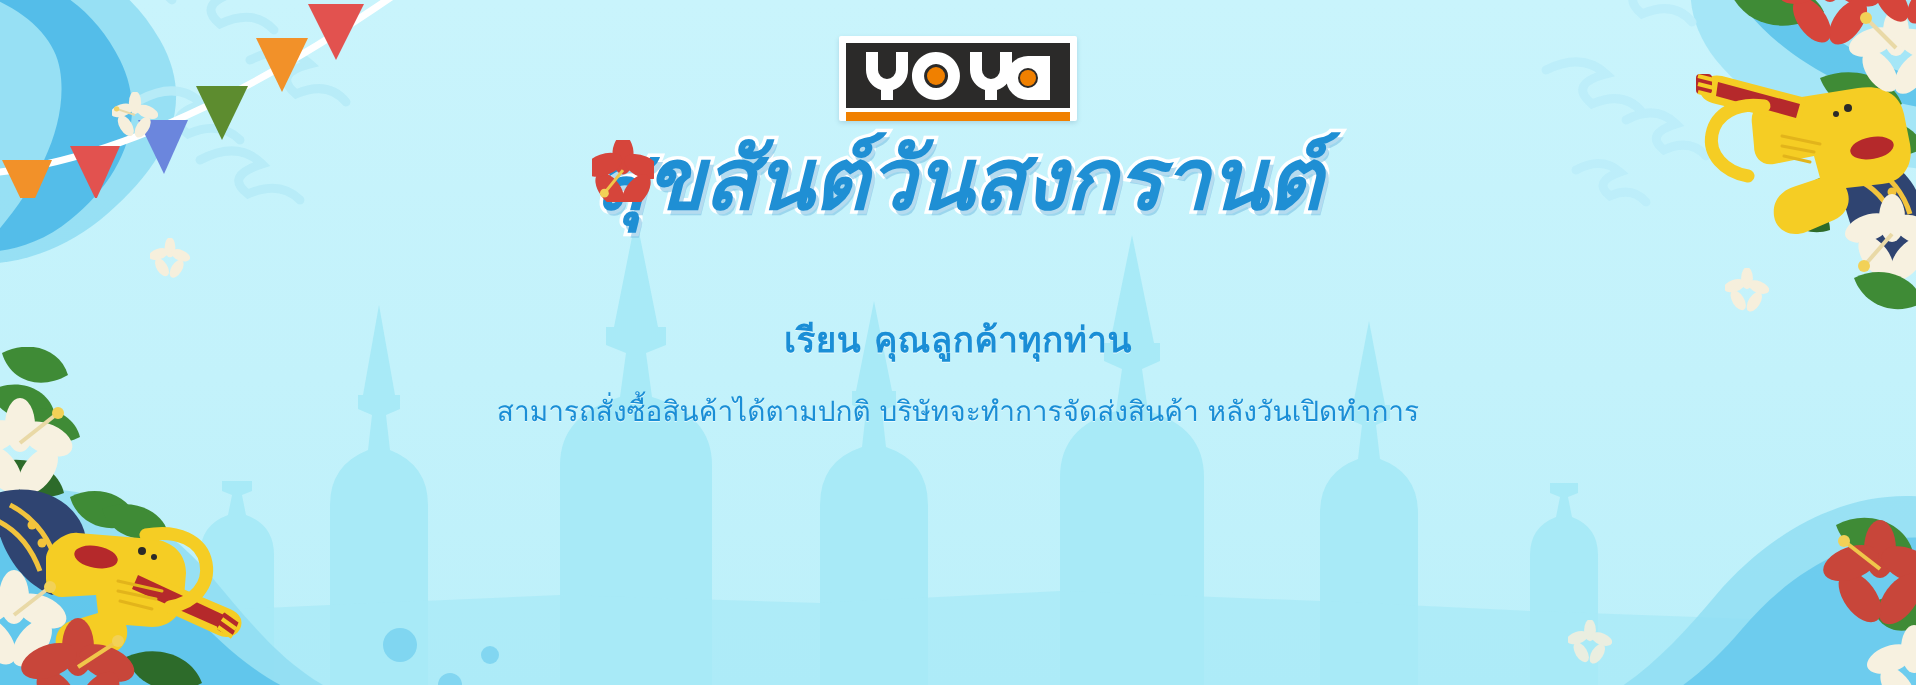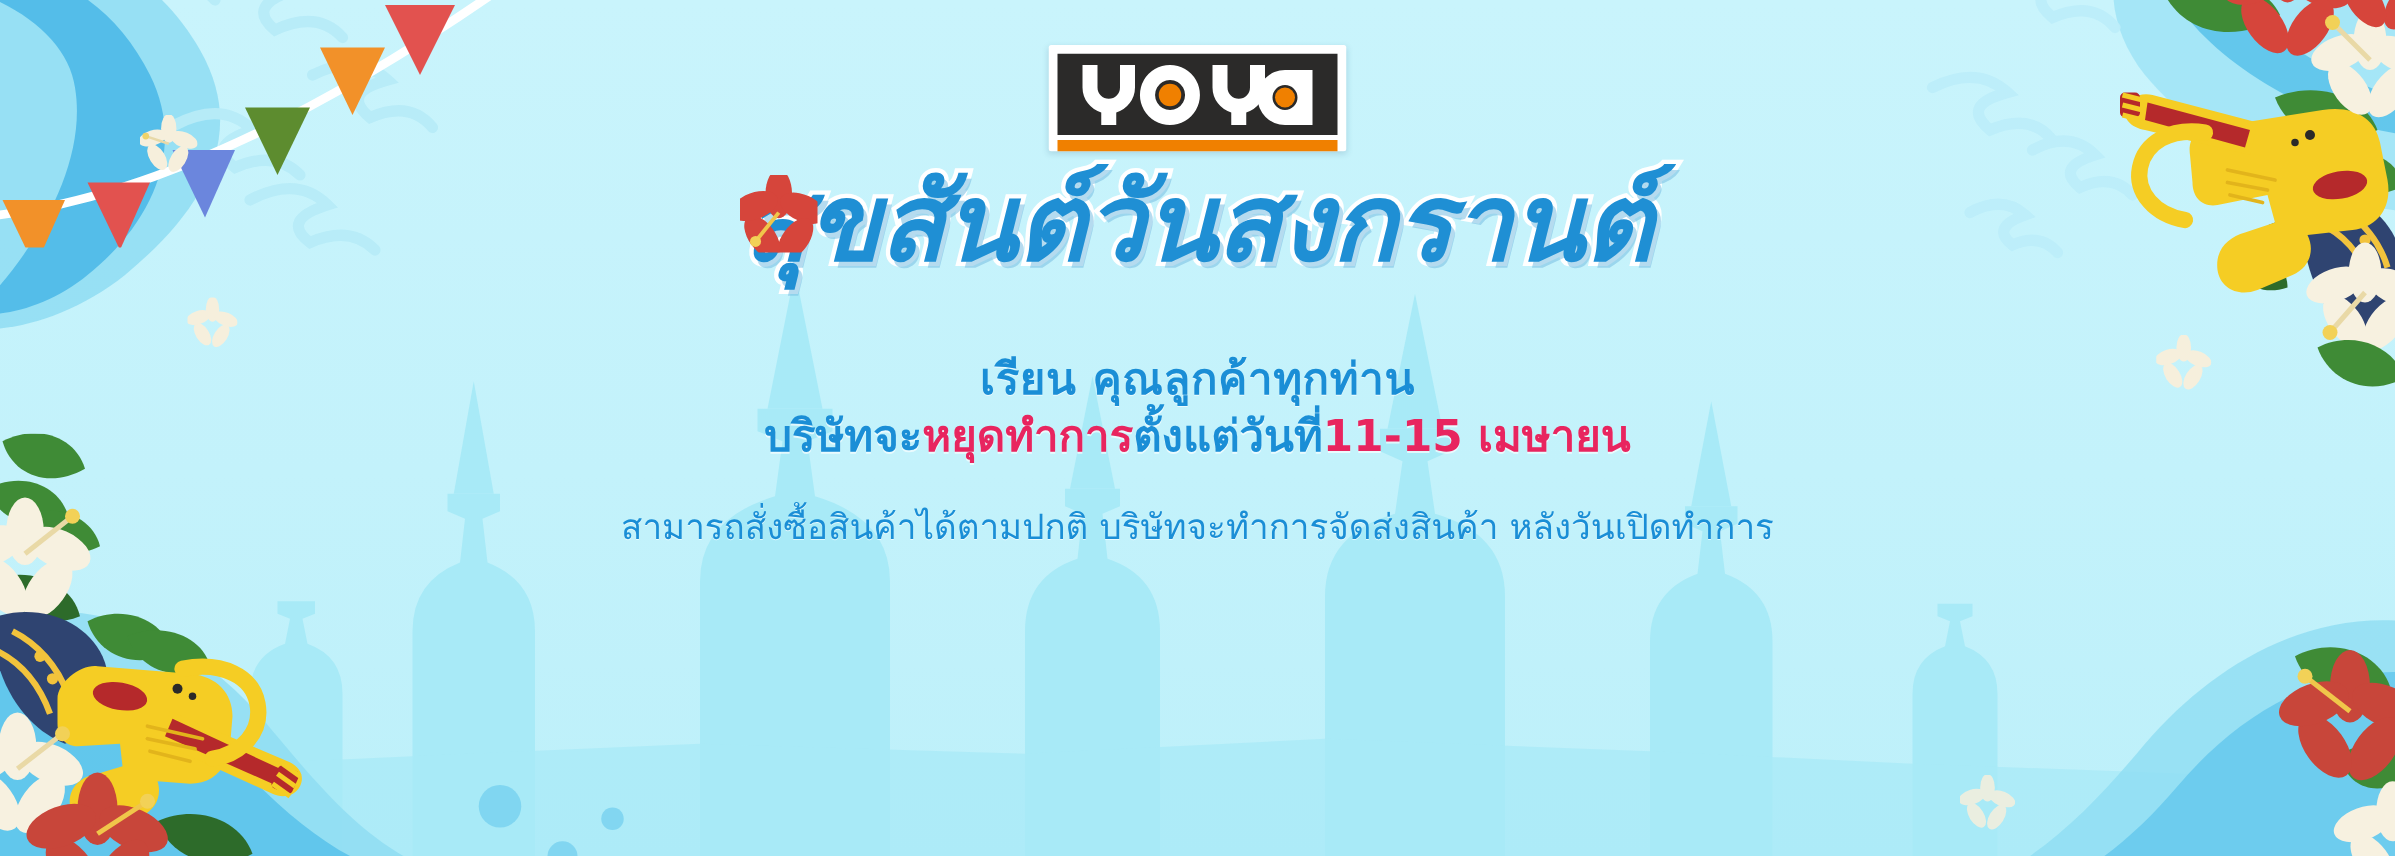"เรียน คุณลูกค้าทุกท่าน" .line { margin-top: none -> 36px }
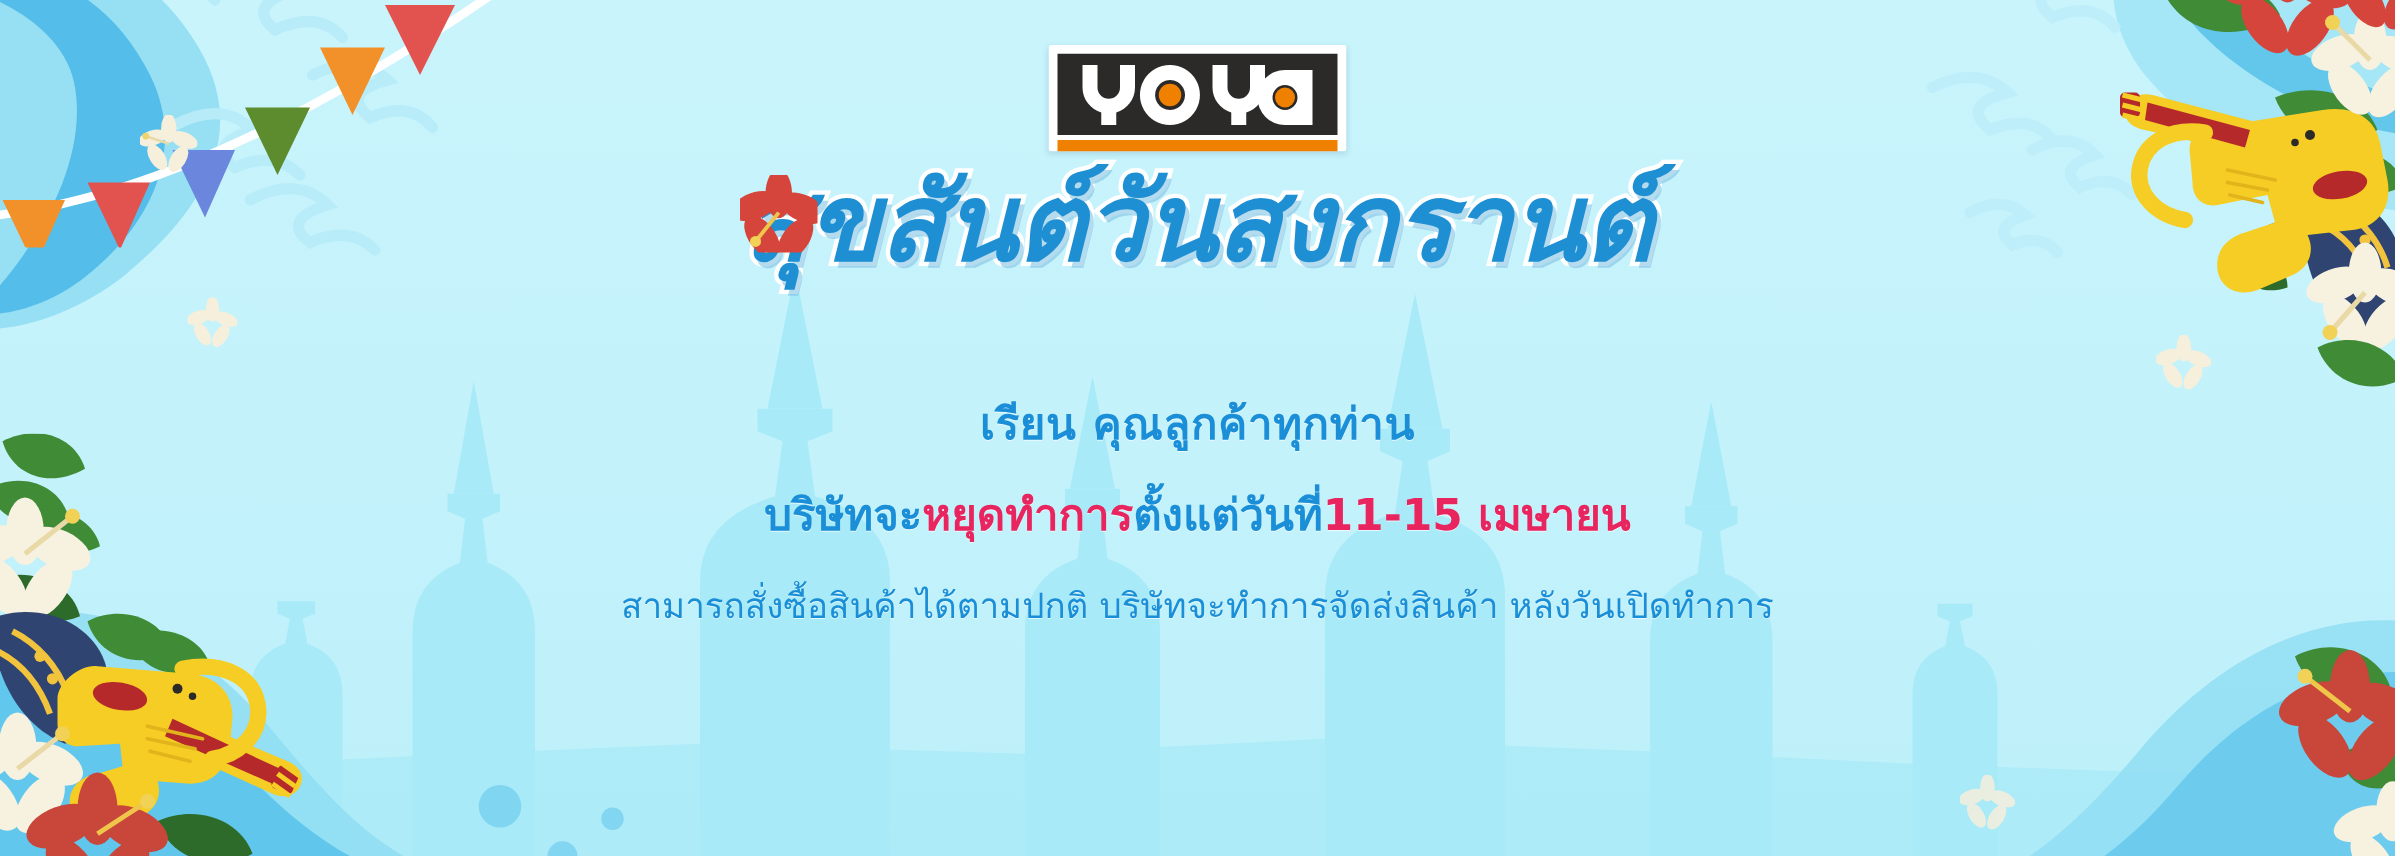"บริษัทจะหยุดทำการตั้งแต่วันที่11-15" div.line { html: <div> <span>บริษัทจะ</span><span>หยุดทำการ</span><span>ตั้งแต่วันที่</span><span>11-15 เมษายน</span> </div> -> none }
